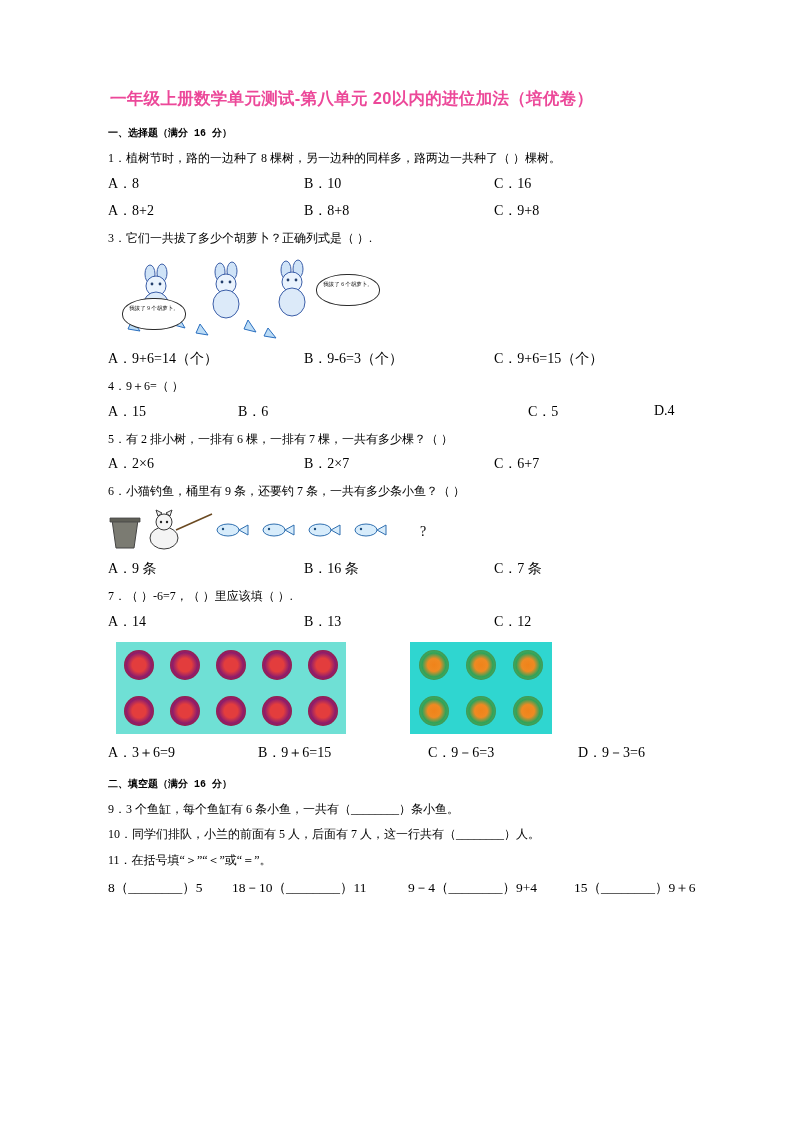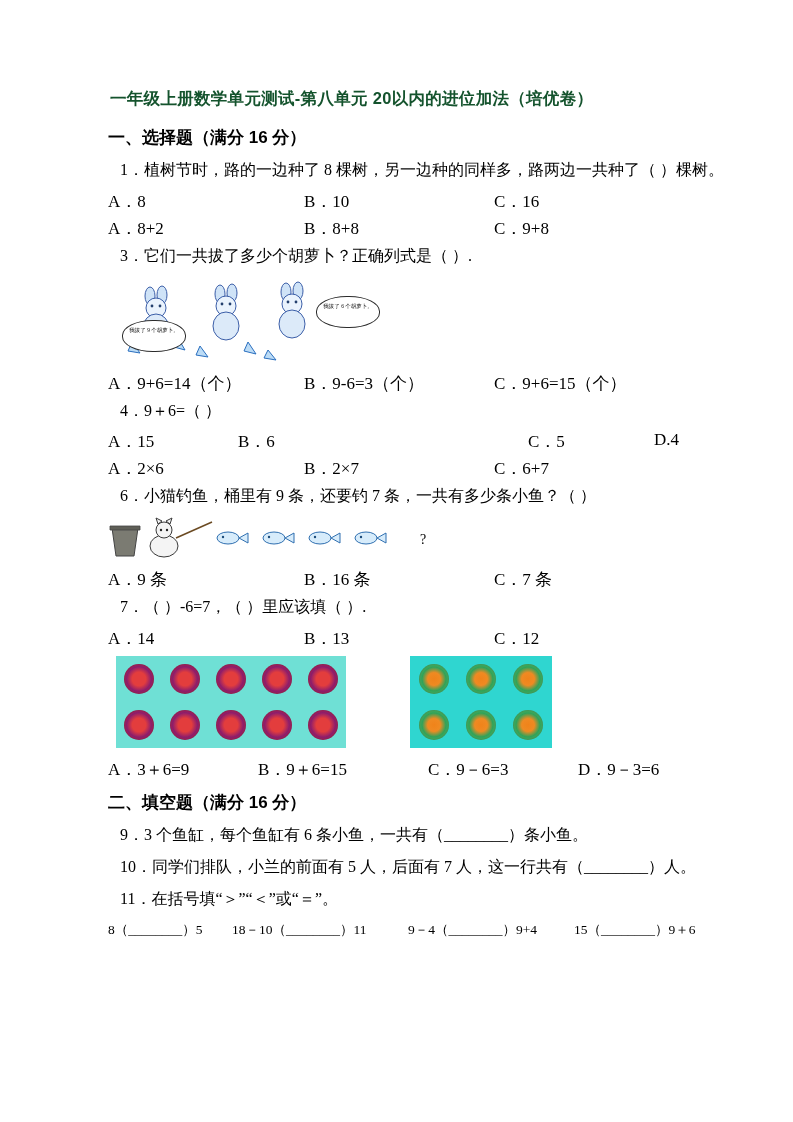"一年级上册数学单元测试-第八单元 20以内的进位加法（培优卷）" .doc-title { color: #14532d -> #ec4899 }
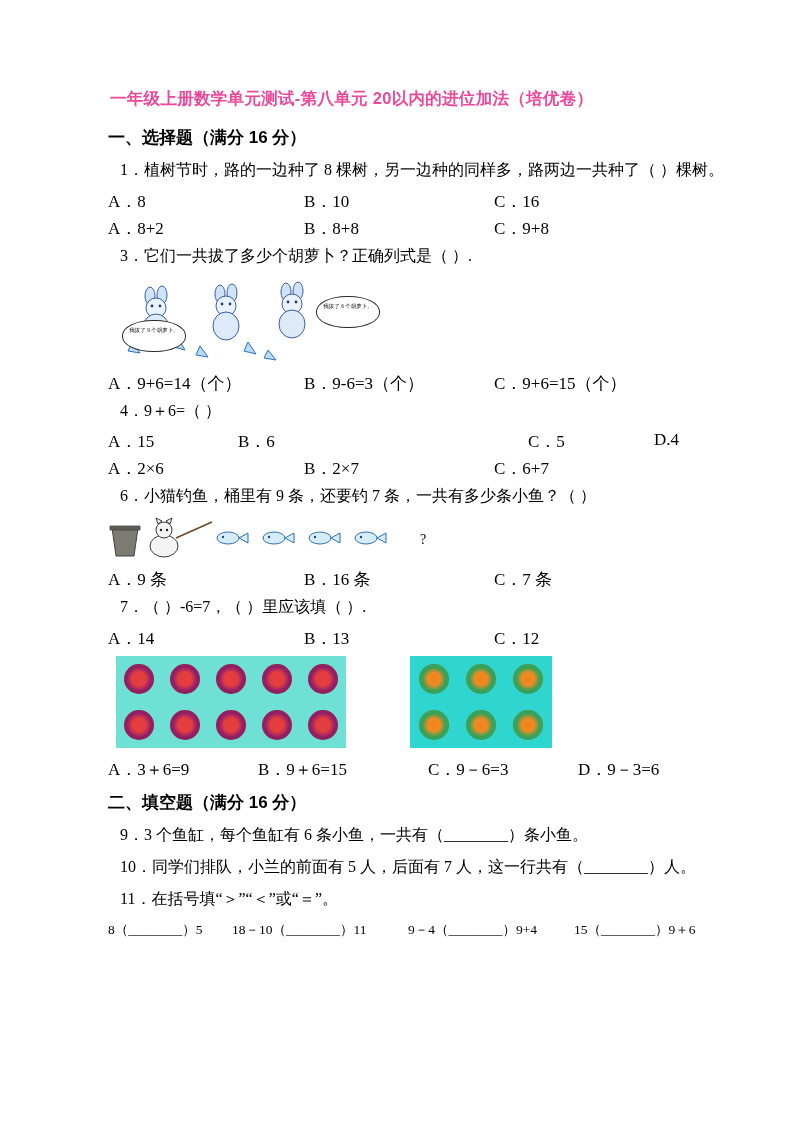"一、选择题（满分 16 分）" .section-head { font-family: Liberation Sans, sans-serif -> Liberation Mono, monospace; font-size: 17px -> 10px }
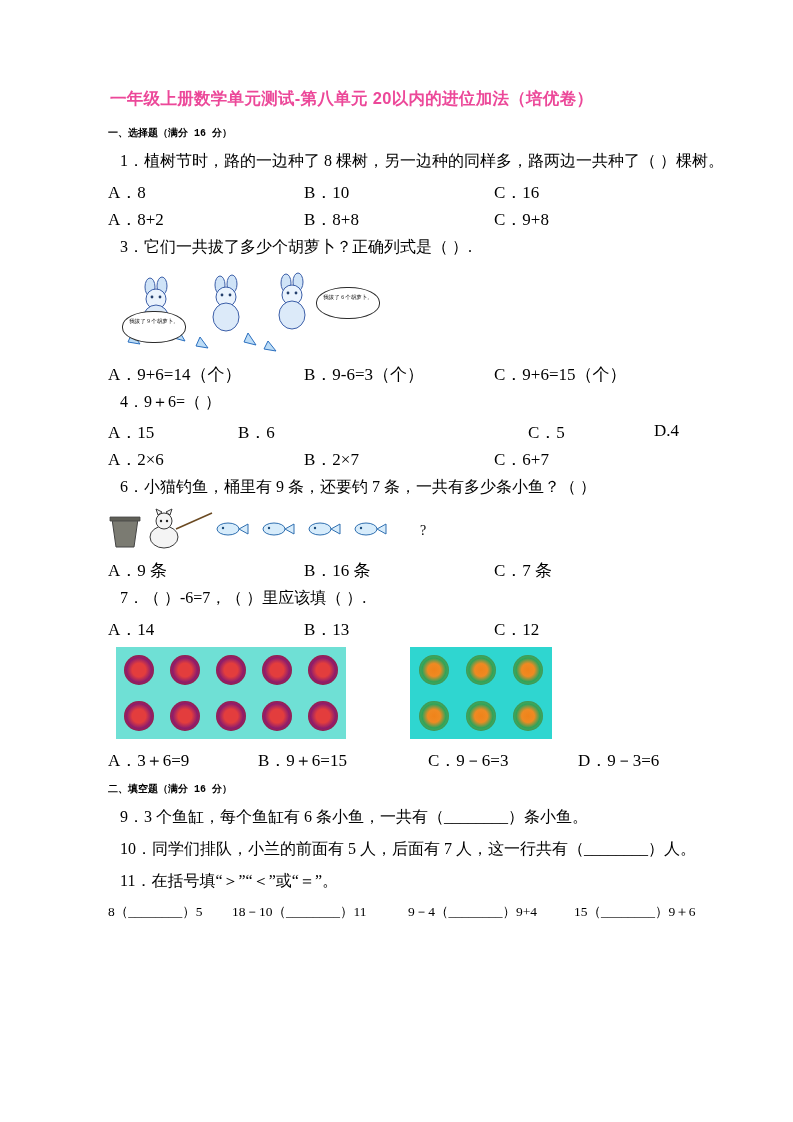"1．植树节时，路的一边种了 8 棵树，另一边种的同样多，路两边一共种了（" .q { font-size: 16px -> 12px; margin: 0 0 7px 12px -> 0 0 7px 0 }
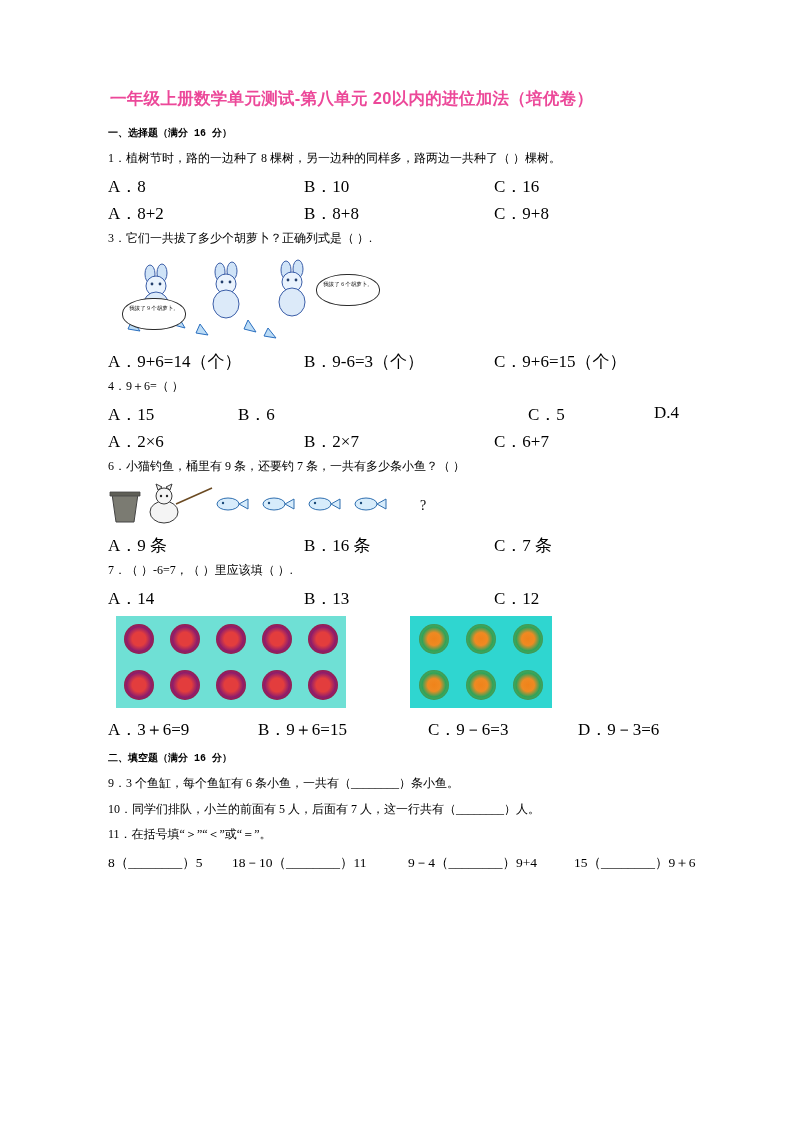"A．8" .opts { font-size: 17px -> 14px }
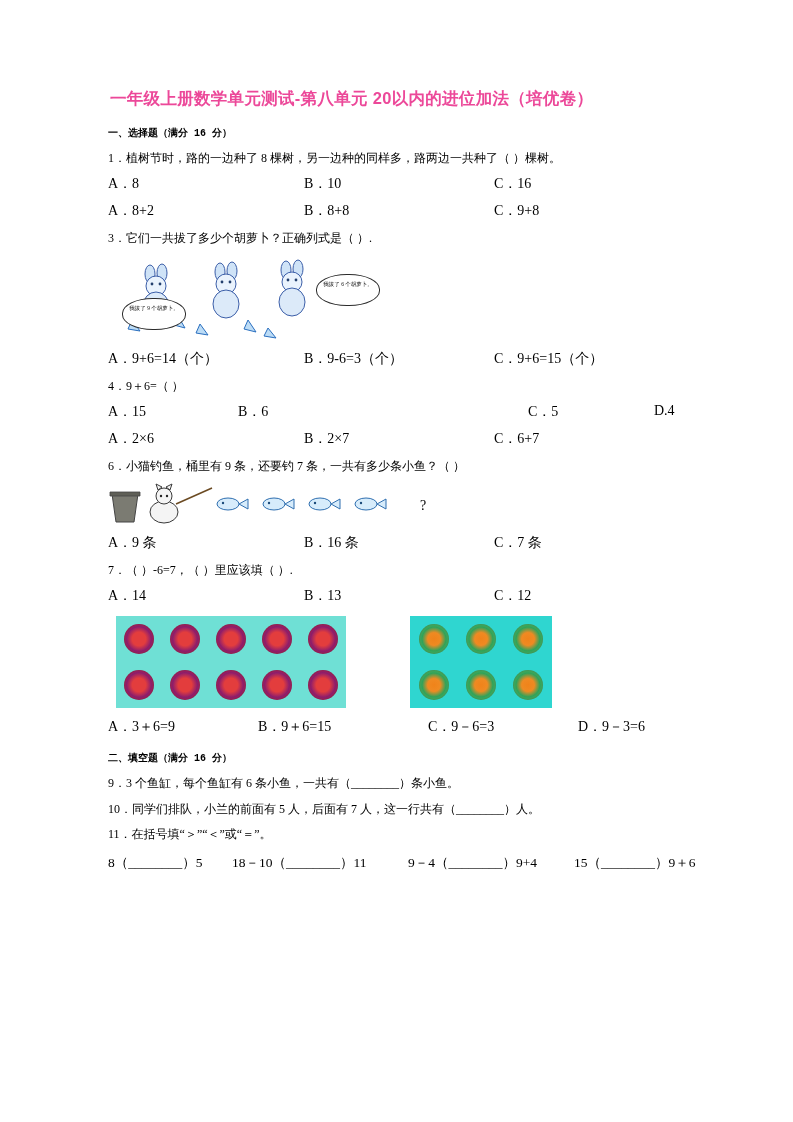"5．有 2 排小树，一排有 6 棵，一排有" div.q { html: none -> <div> <span>5．</span><span>有 2 排小树，一排有 6 棵，一排有 7 棵，一共有多少棵？（ ）</span> </div> }
